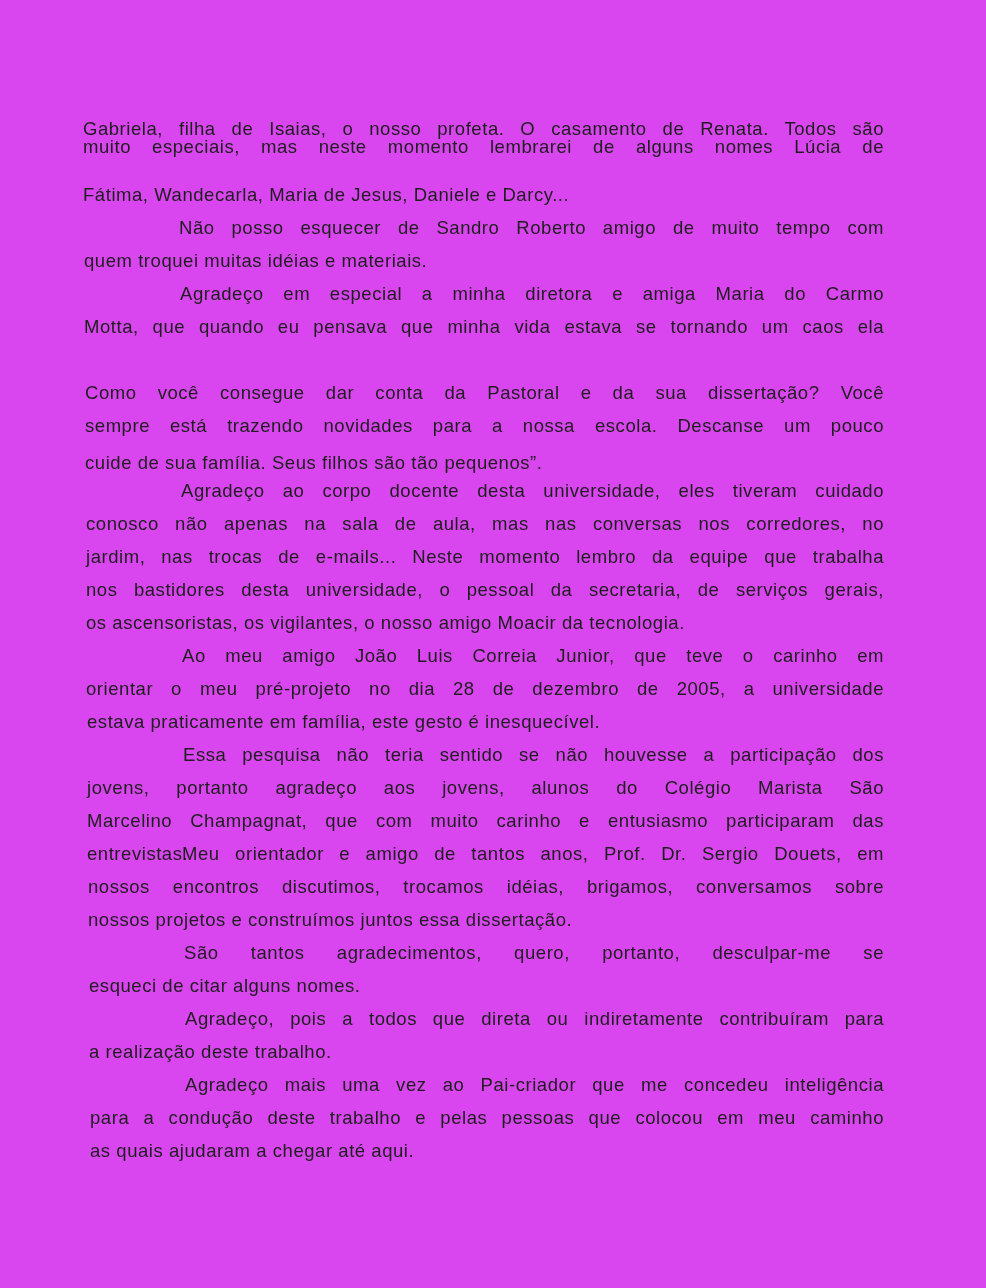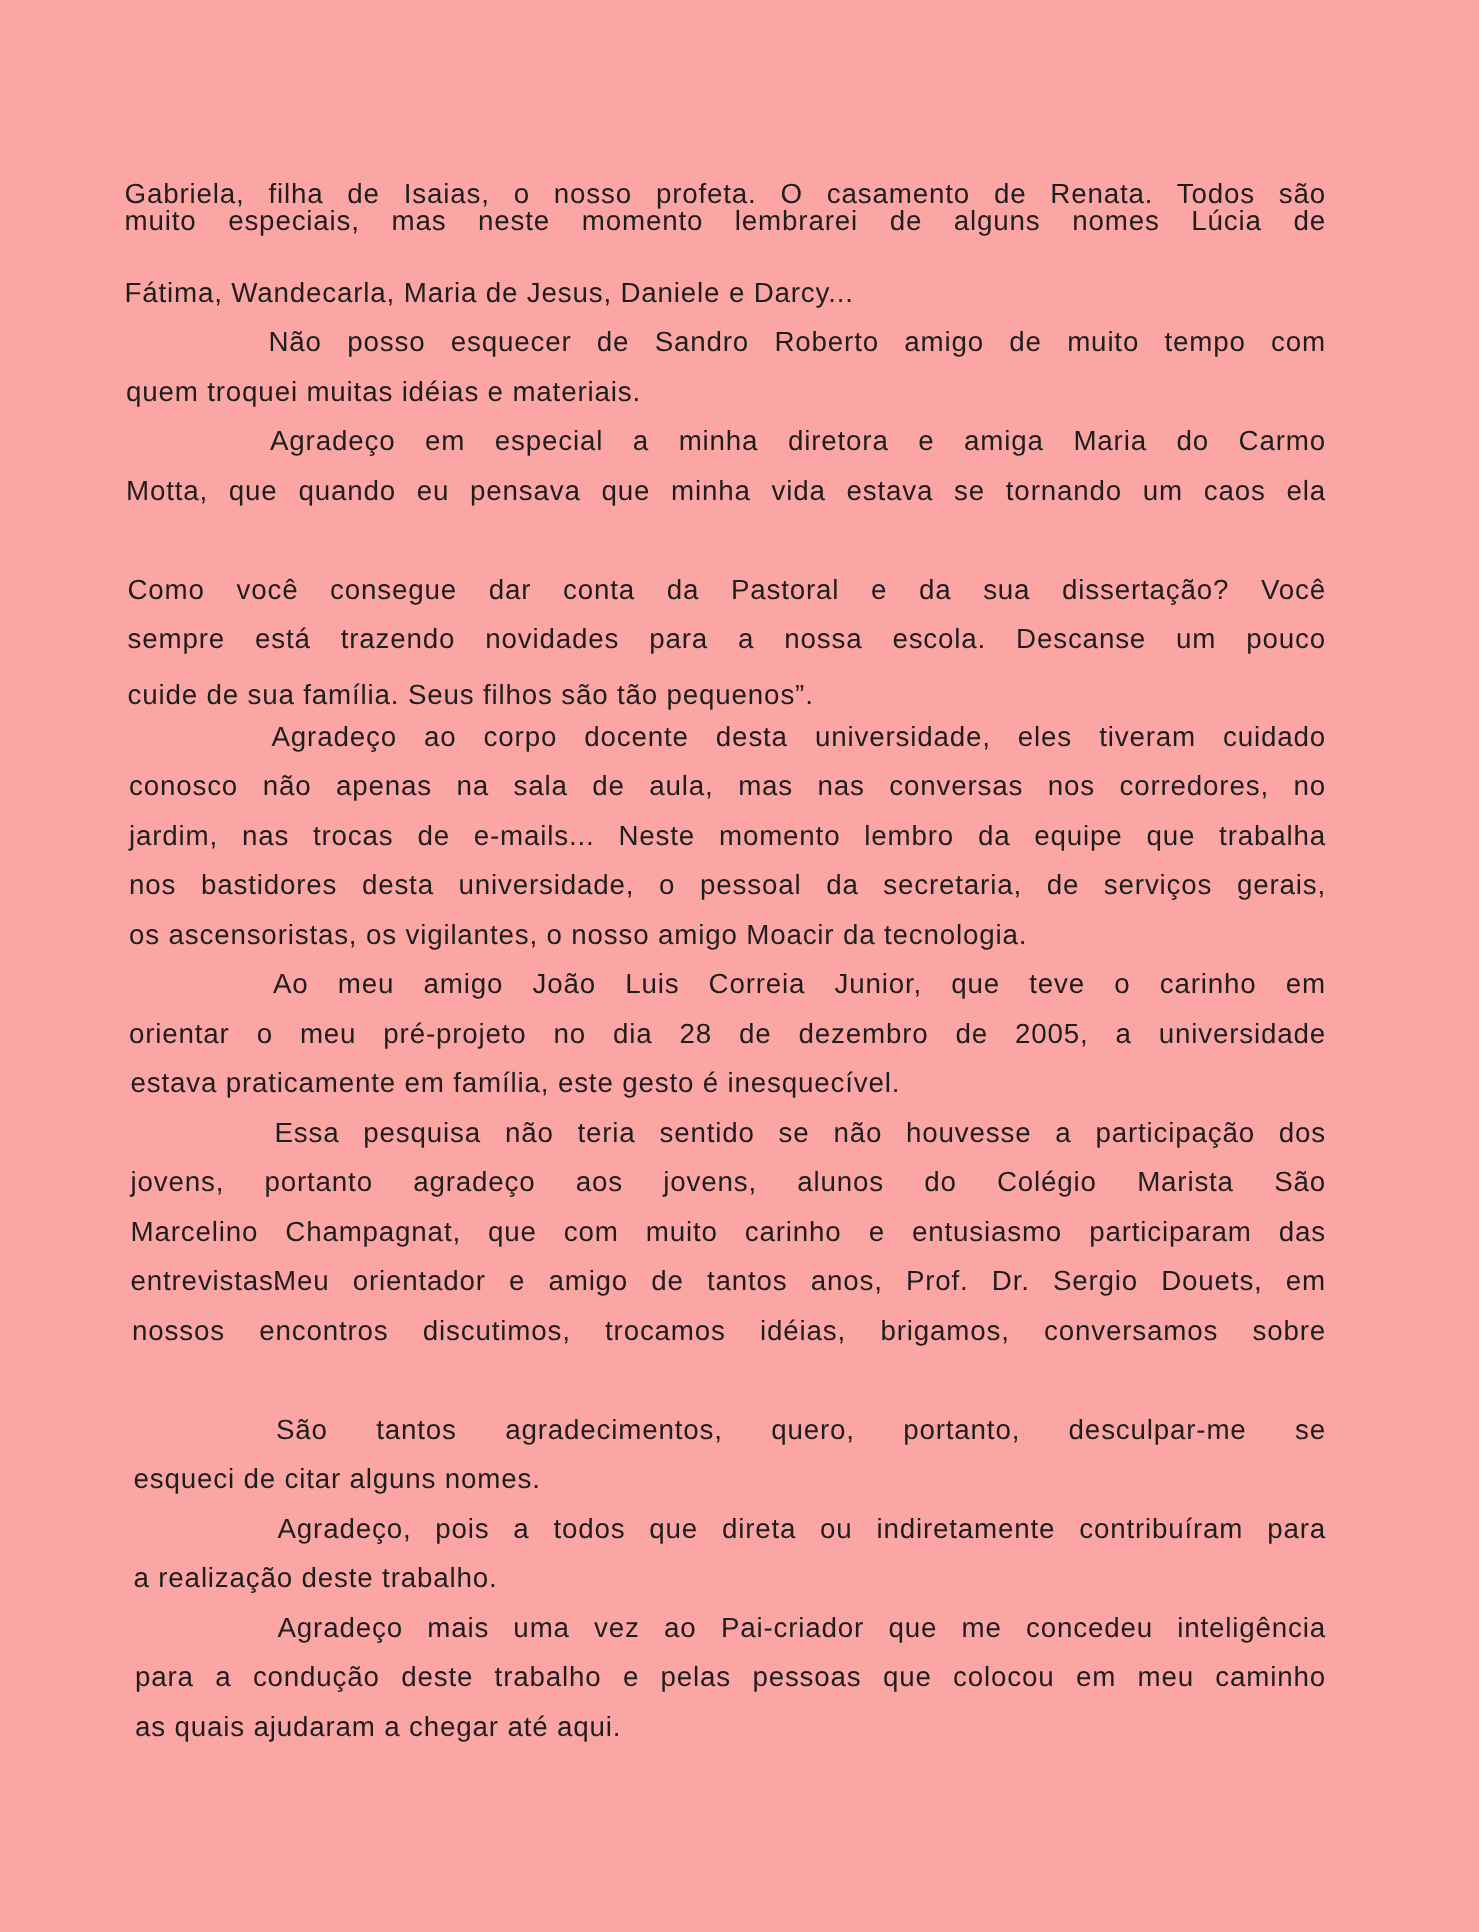"Gabriela, filha de Isaias, o" .page { background: #fca5a5 -> #d946ef }
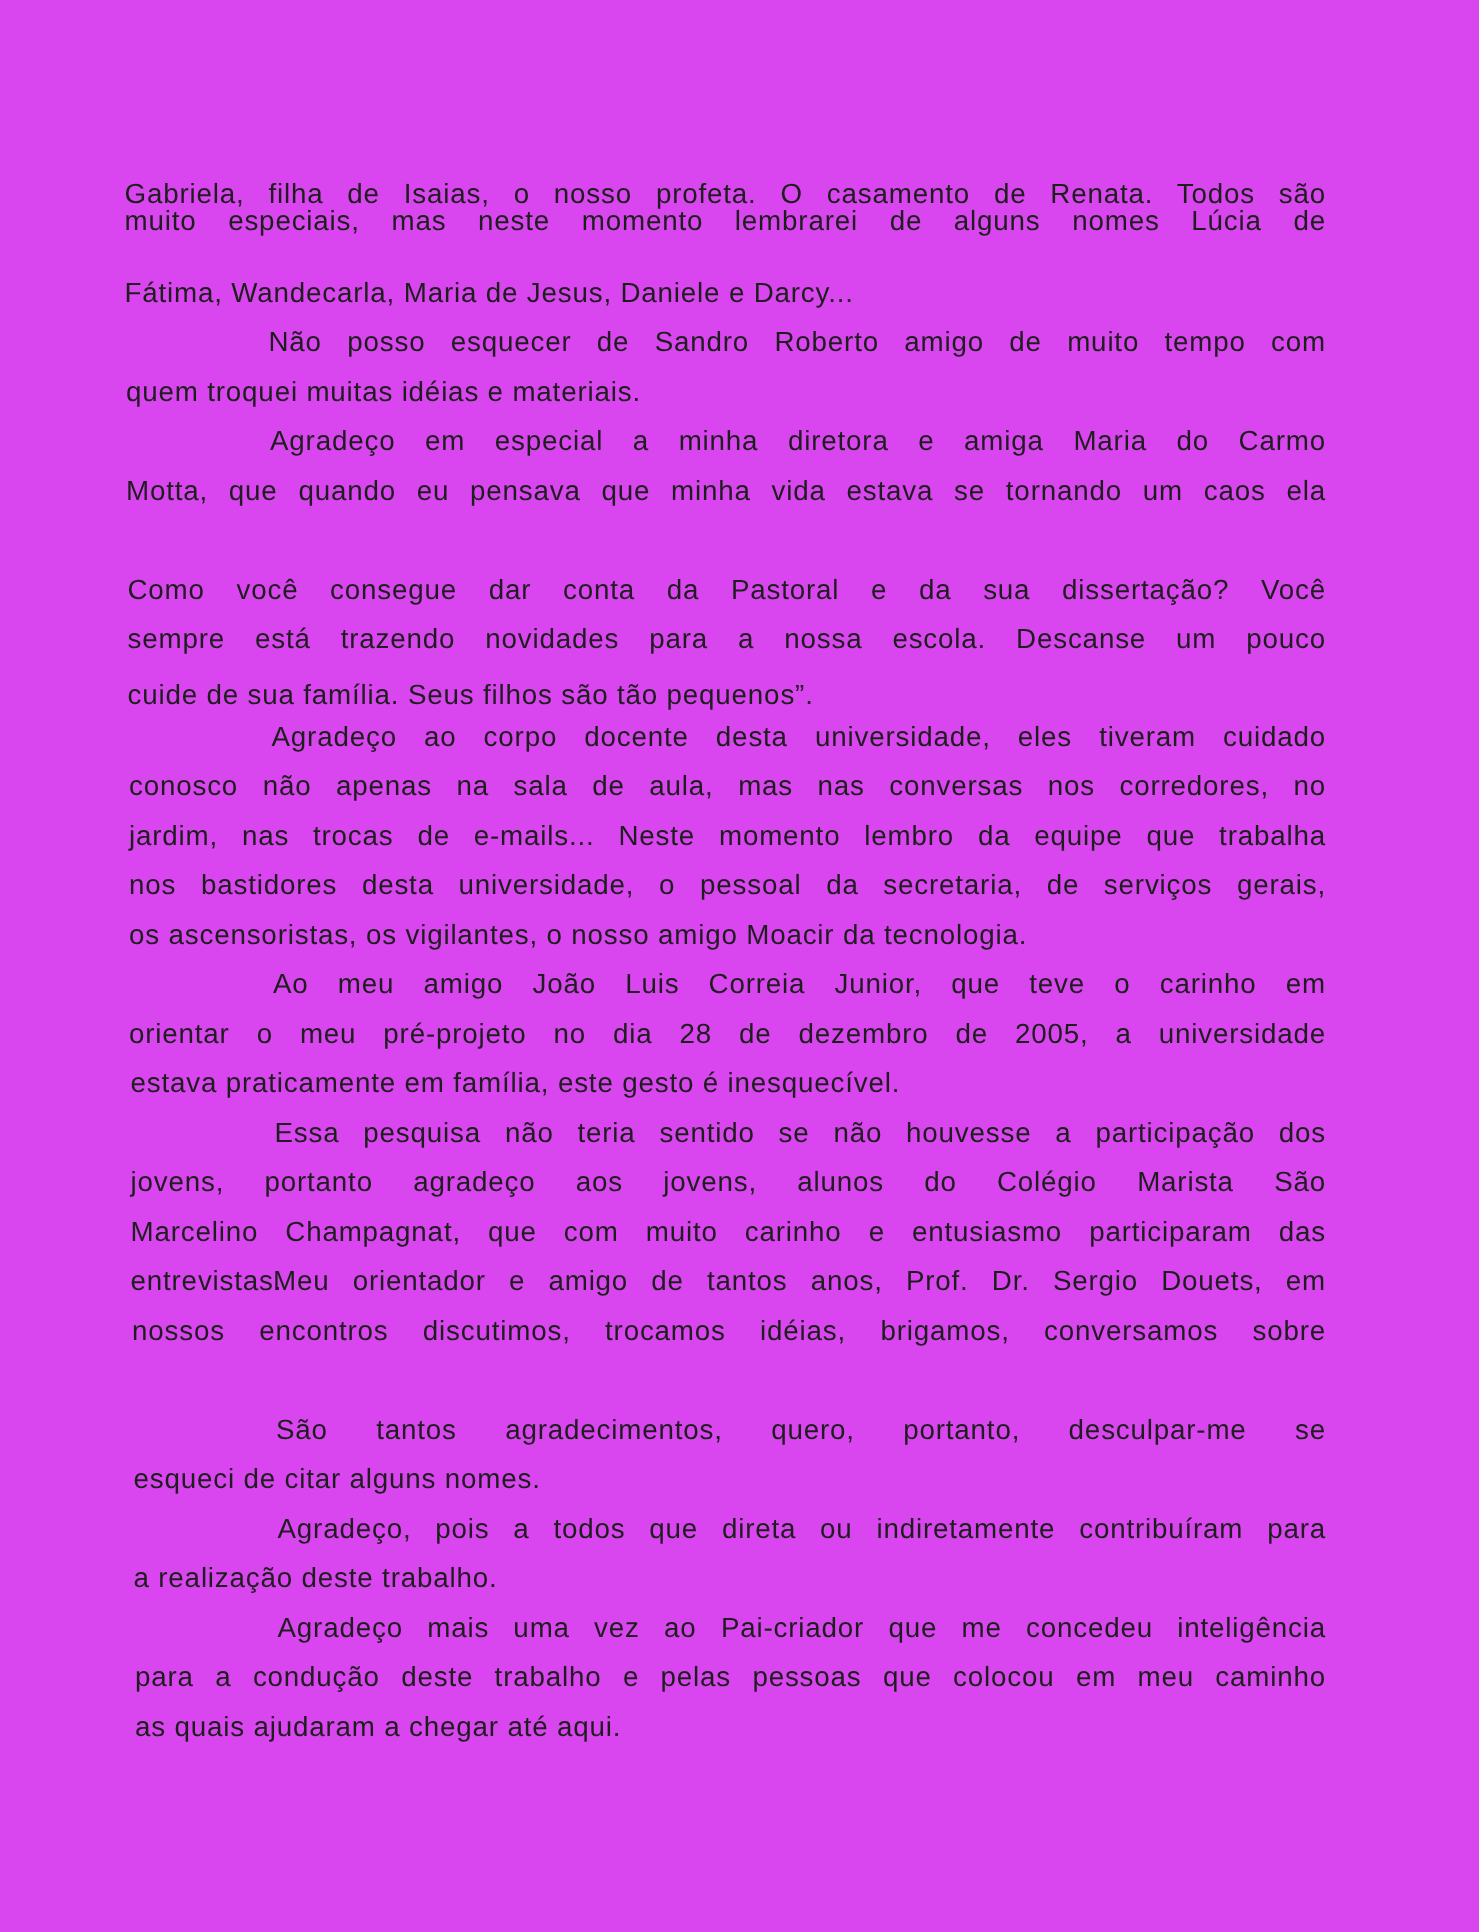"nossos projetos e construímos juntos" div.line { html: none -> <div>nossos projetos e construímos juntos essa dissertação.</div> }
